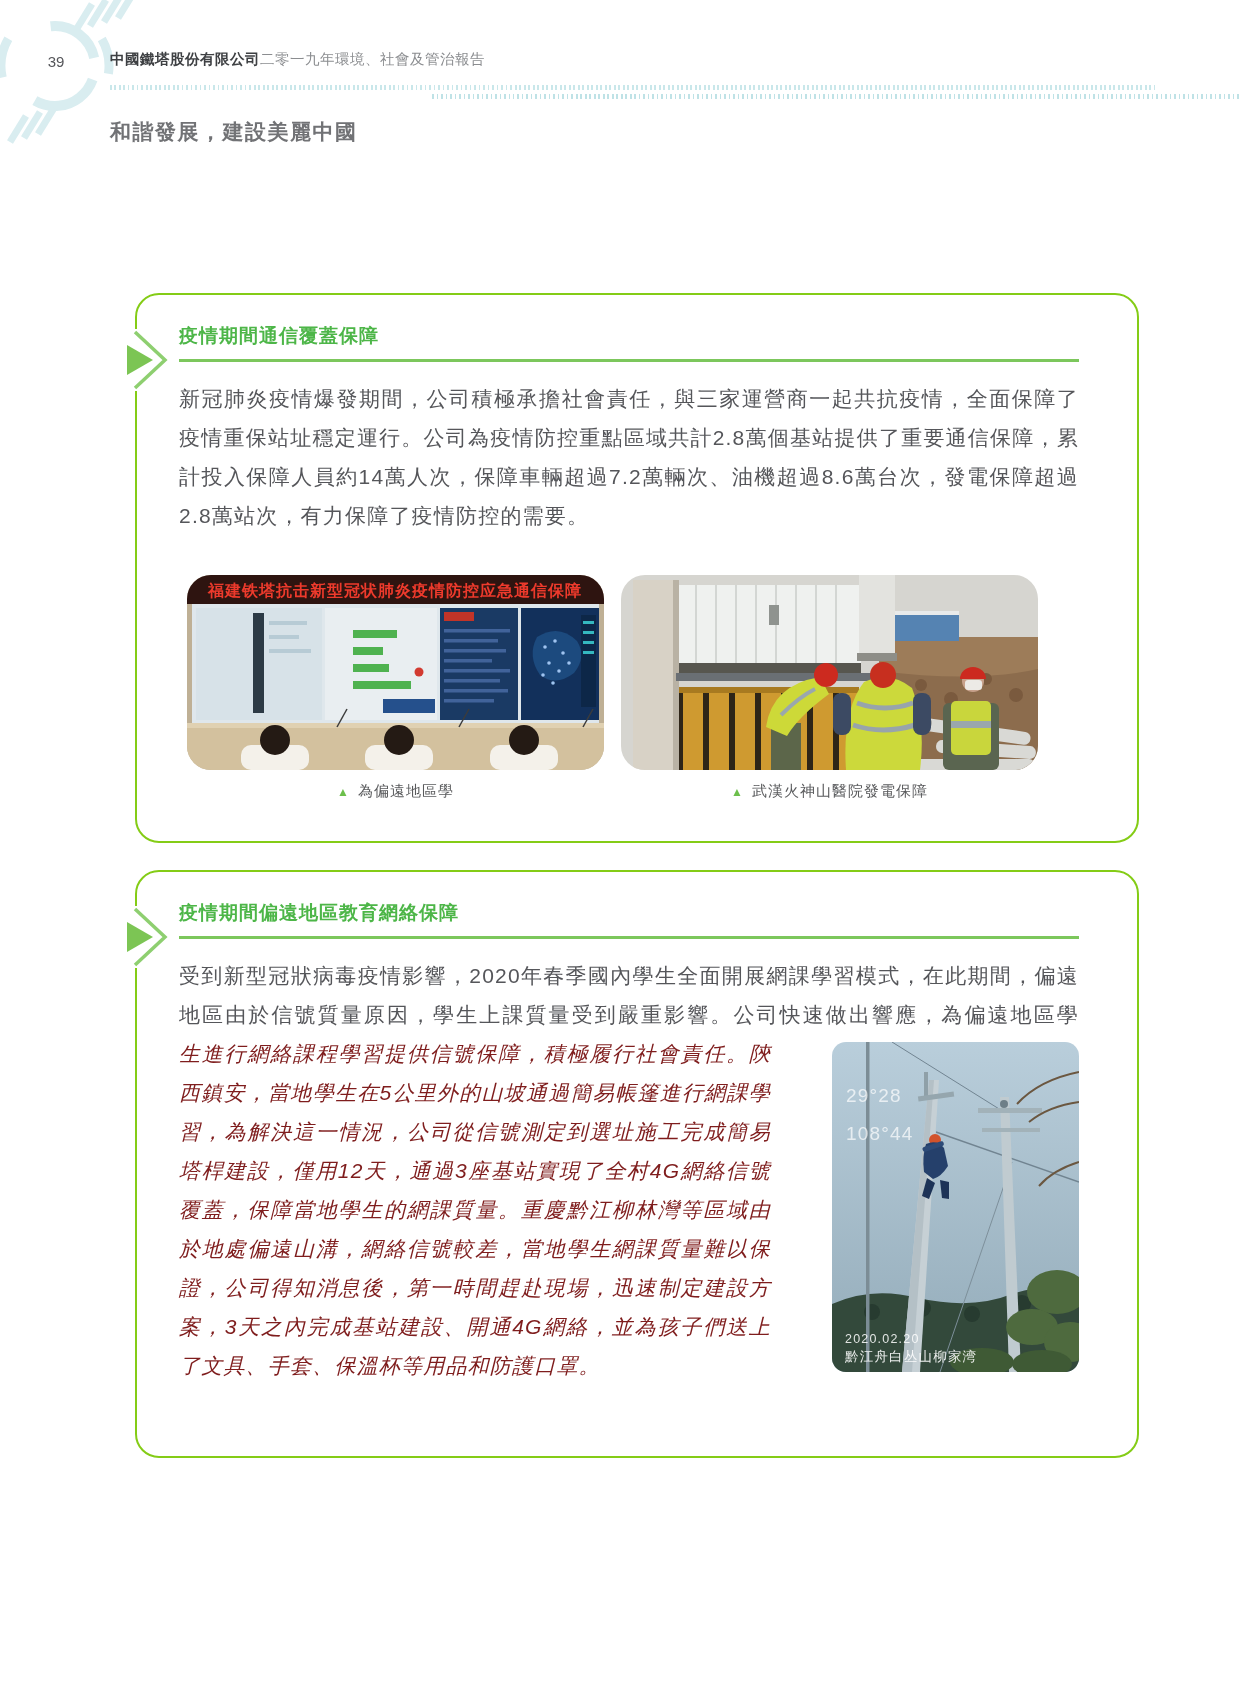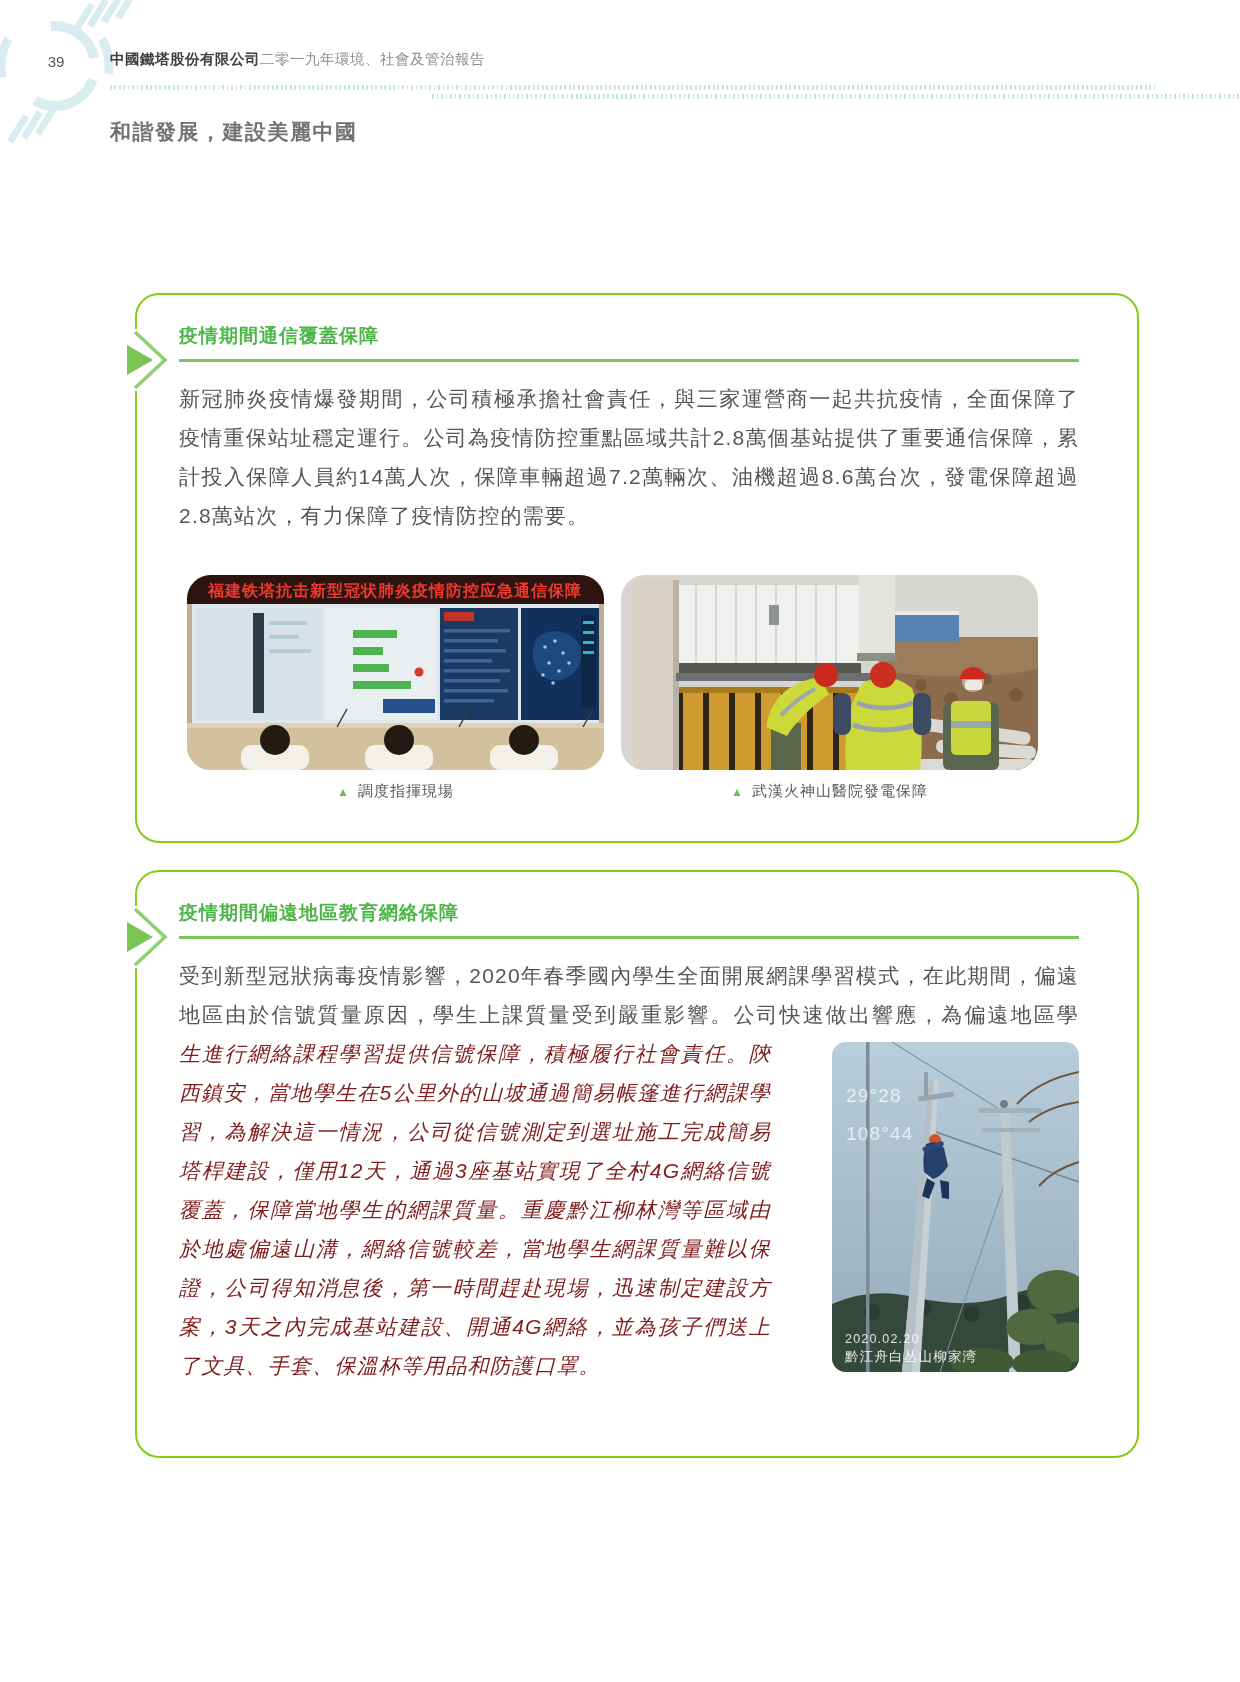"調度指揮現場" span { text: 調度指揮現場 -> 為偏遠地區學 }
